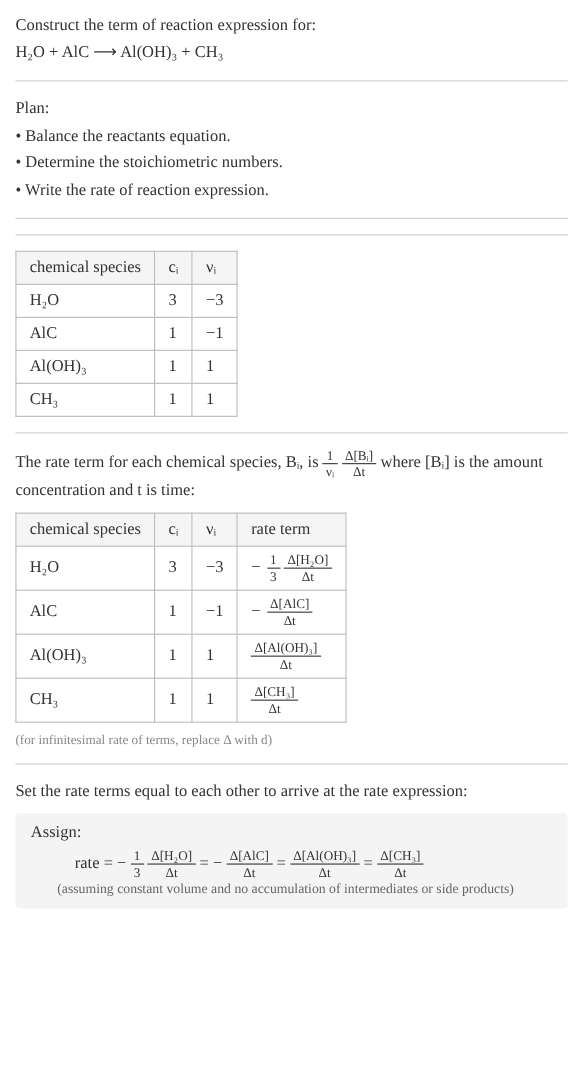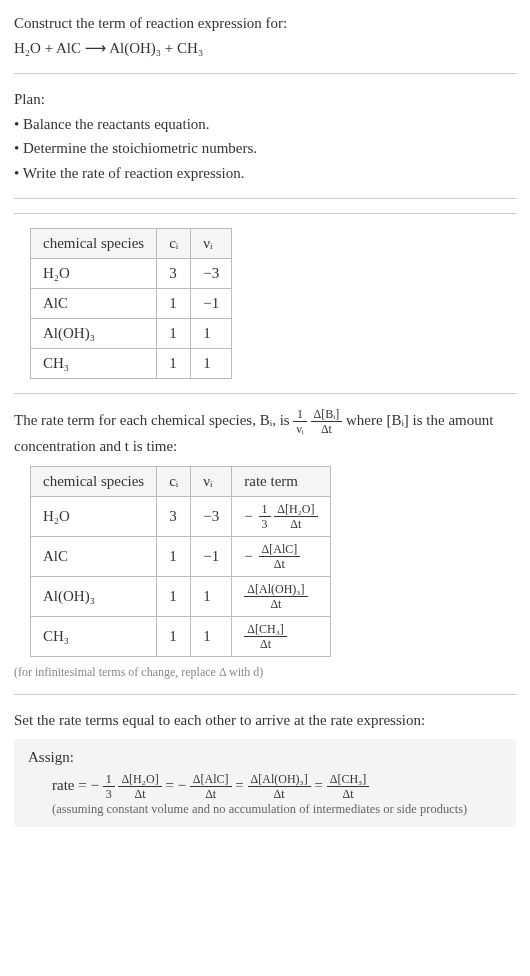"chemical species" table.data { margin: 8px 16px -> 8px 0 }
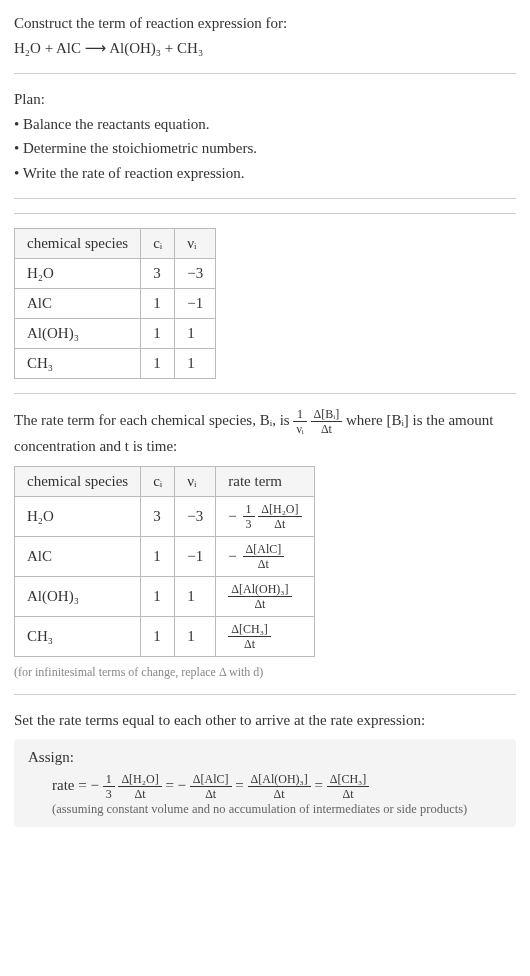"(for infinitesimal terms of change," div.caption { text: terms of change -> rate of terms }
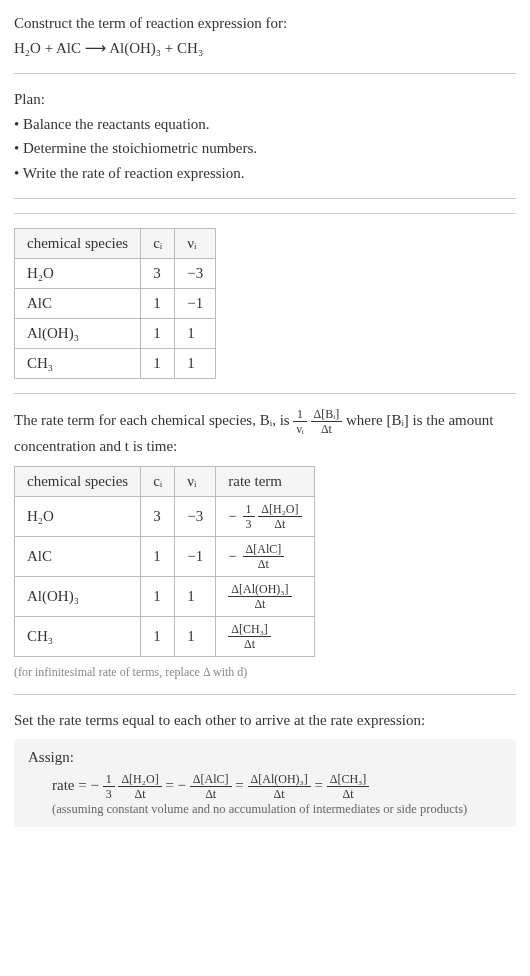"rate = −" .answer-indent { margin-left: 24px -> 40px }
